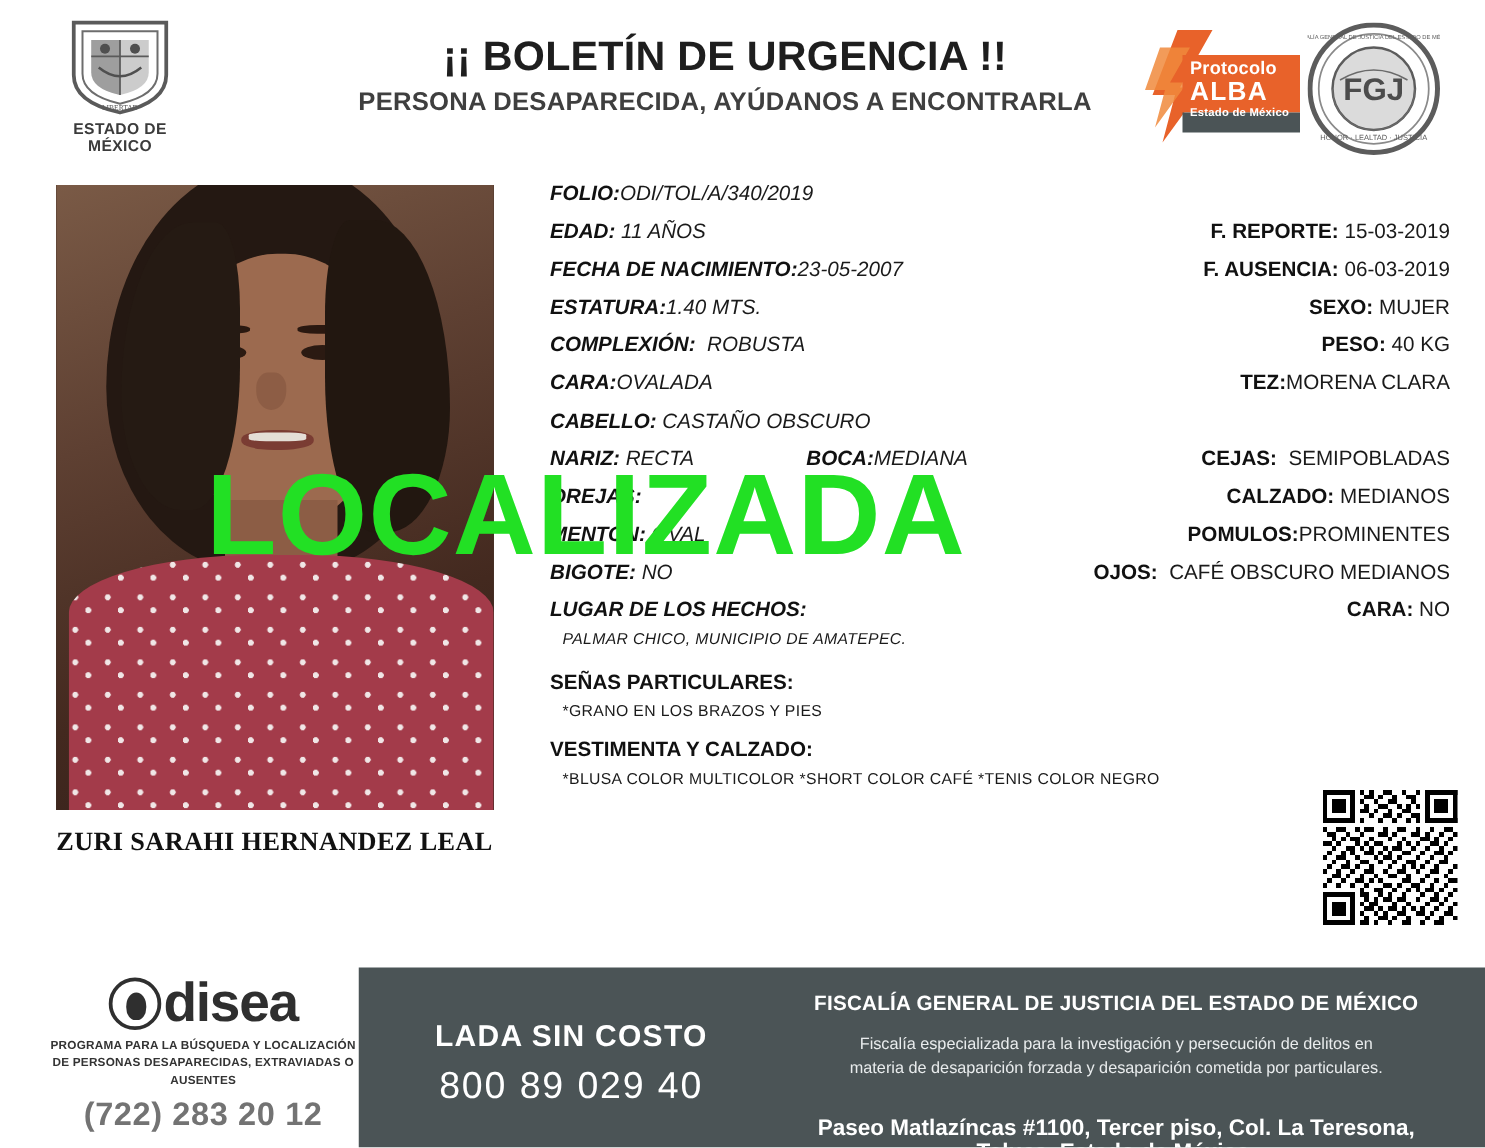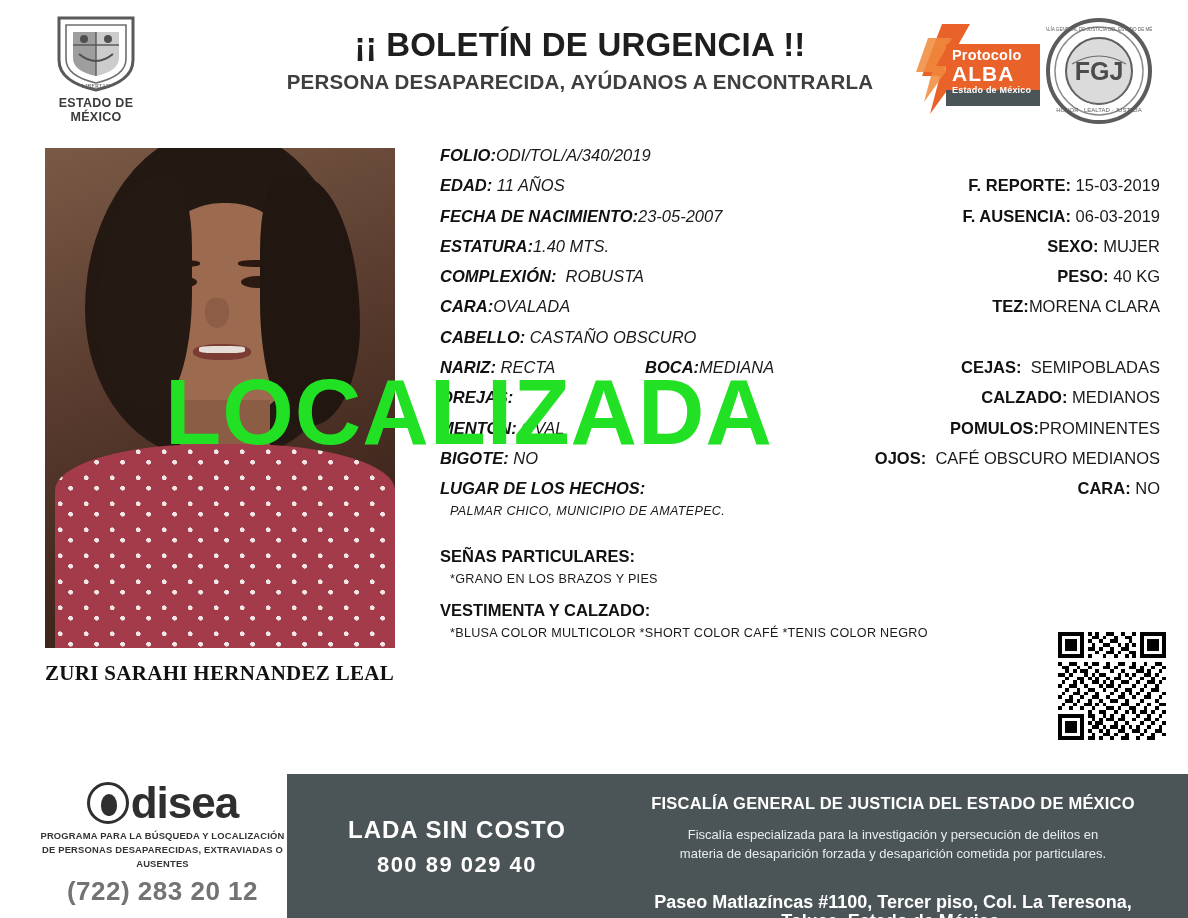"SEÑAS PARTICULARES:" div.block { margin-top: 22px -> 12px }
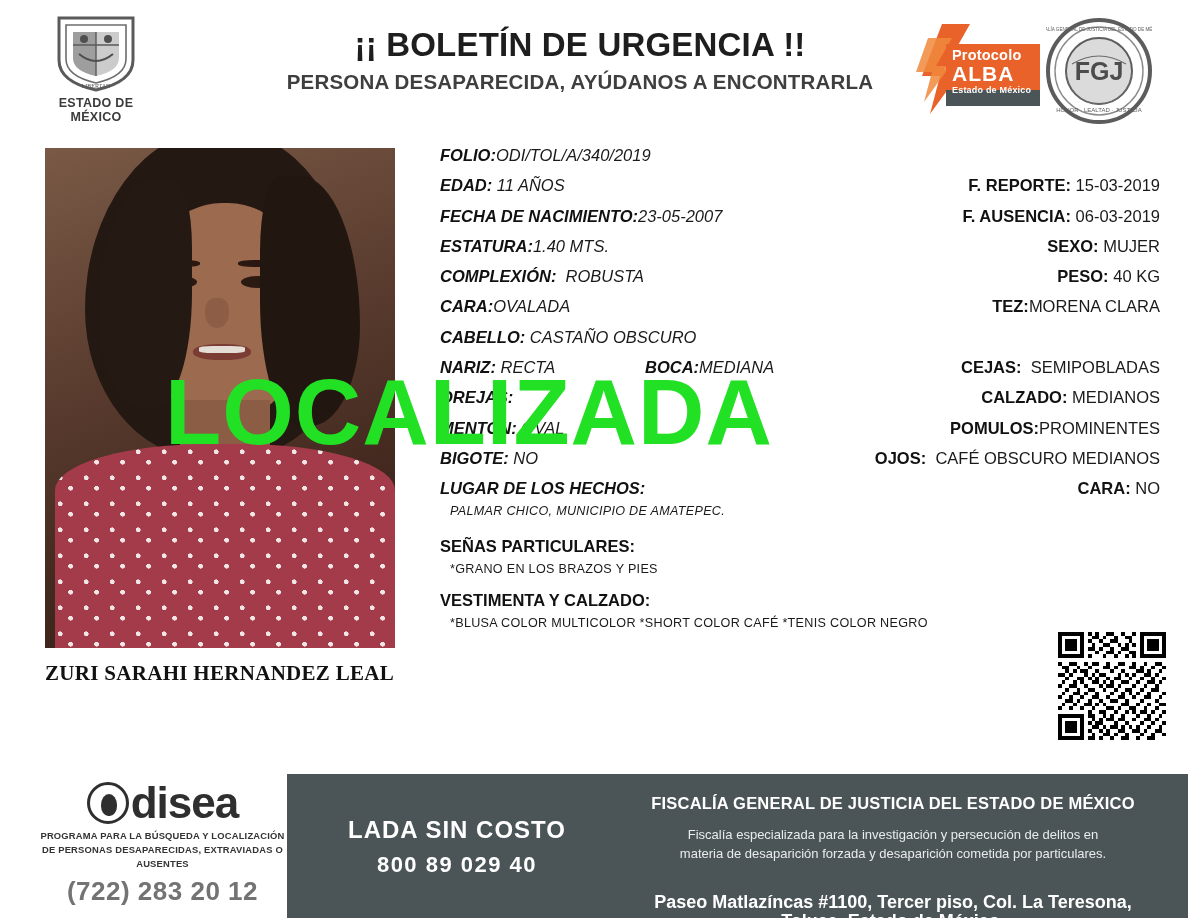"800 89 029 40" .lada .l2 { font-size: 22px -> 30px; font-weight: bold -> normal }
